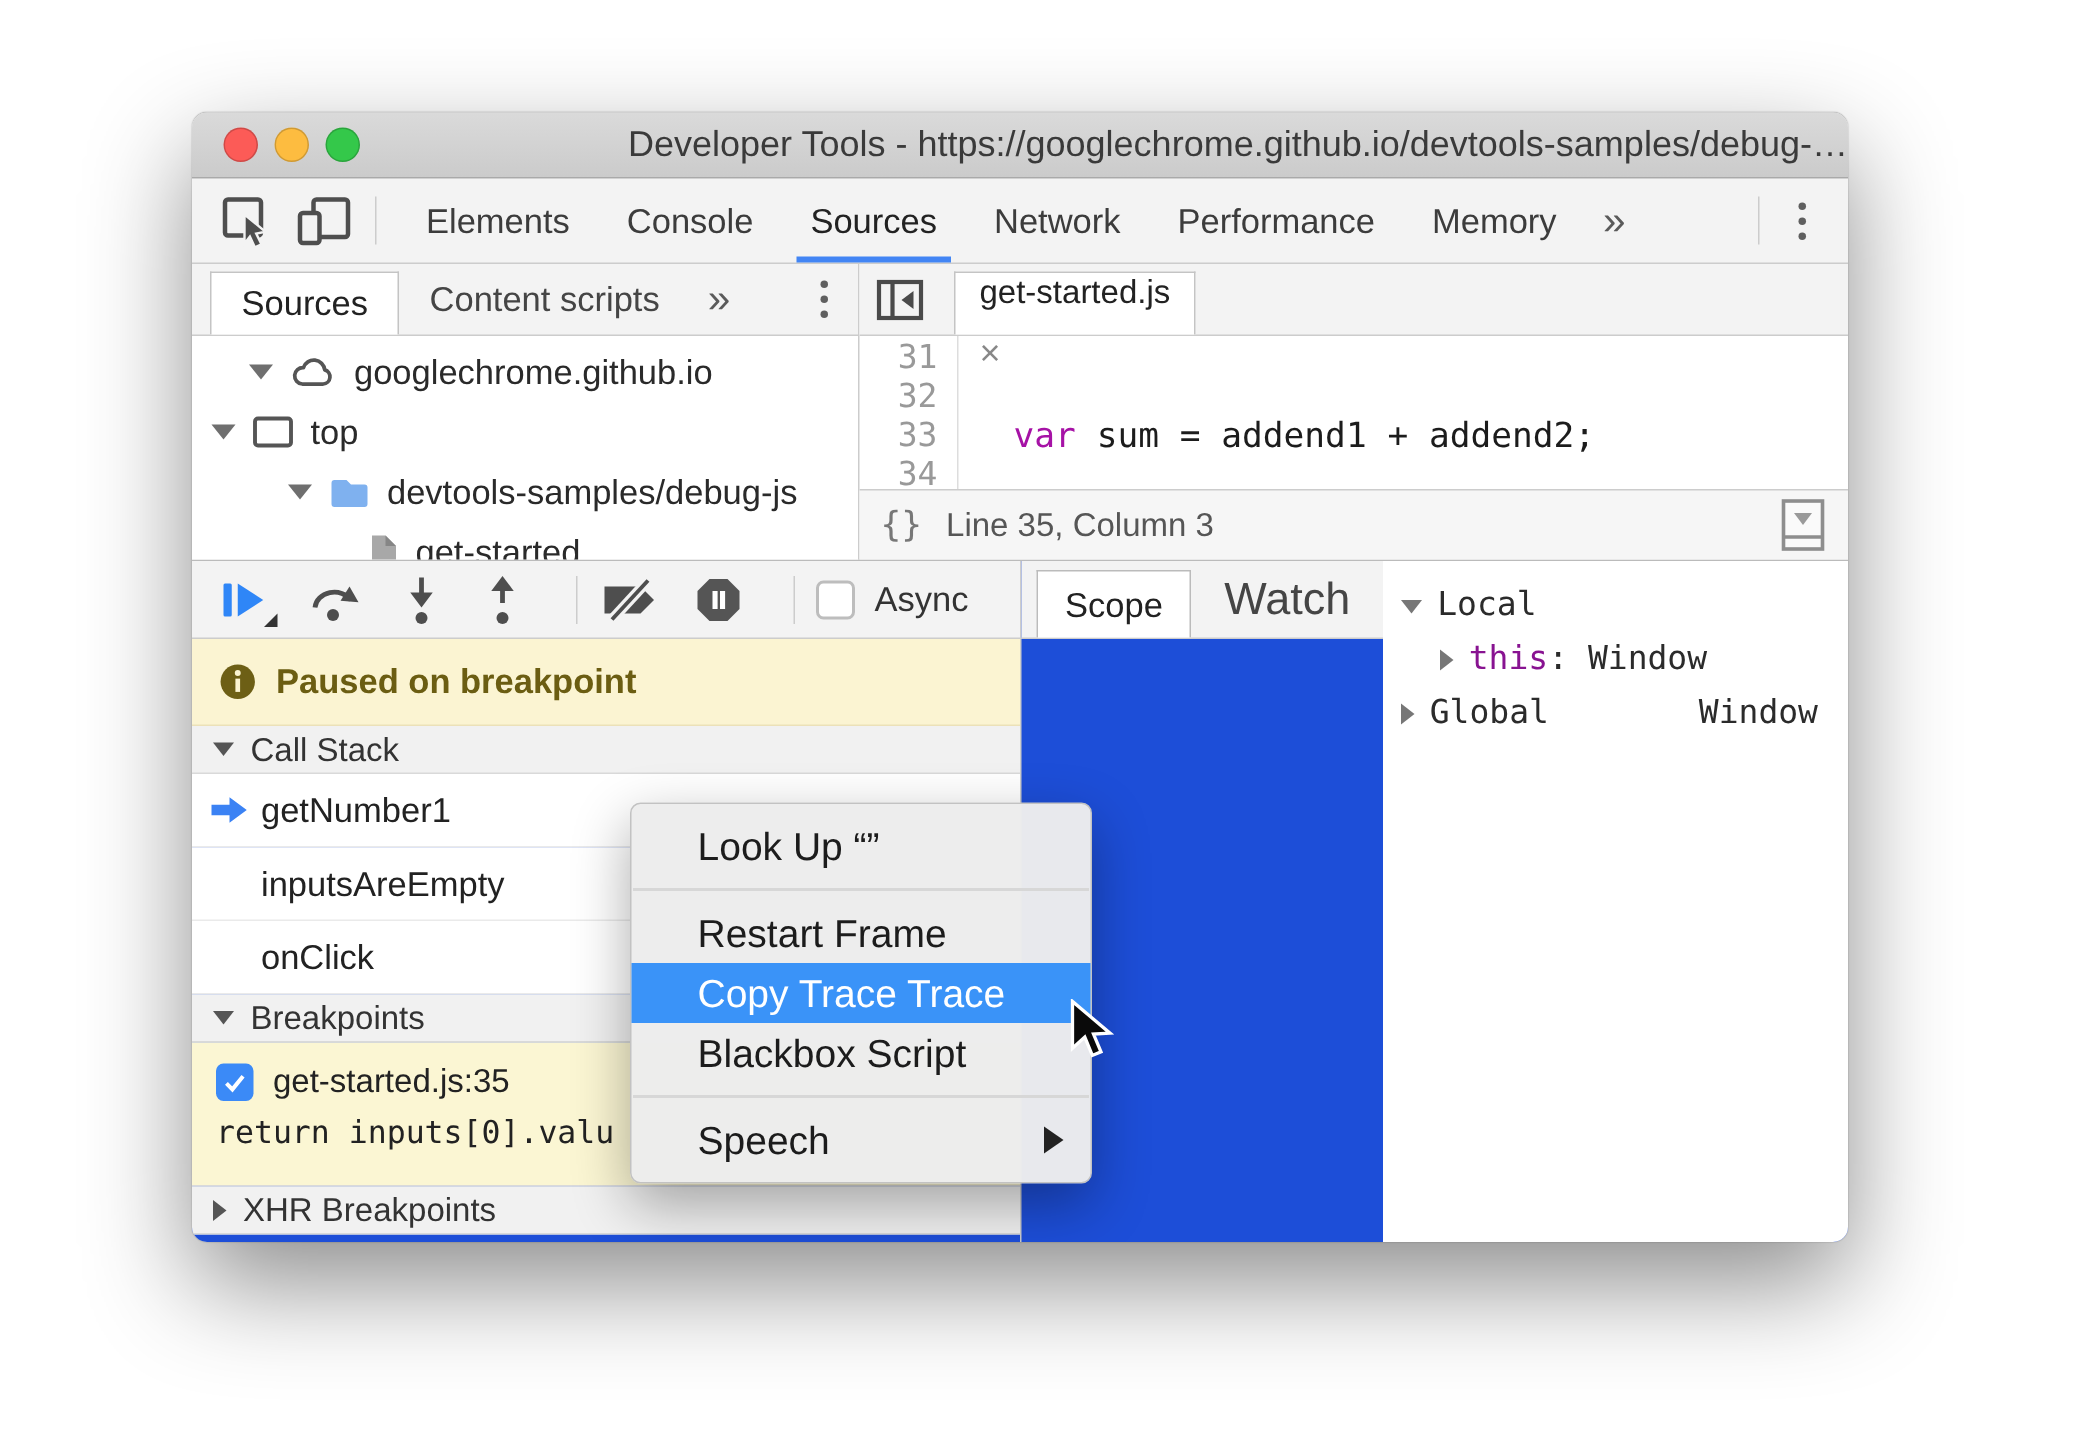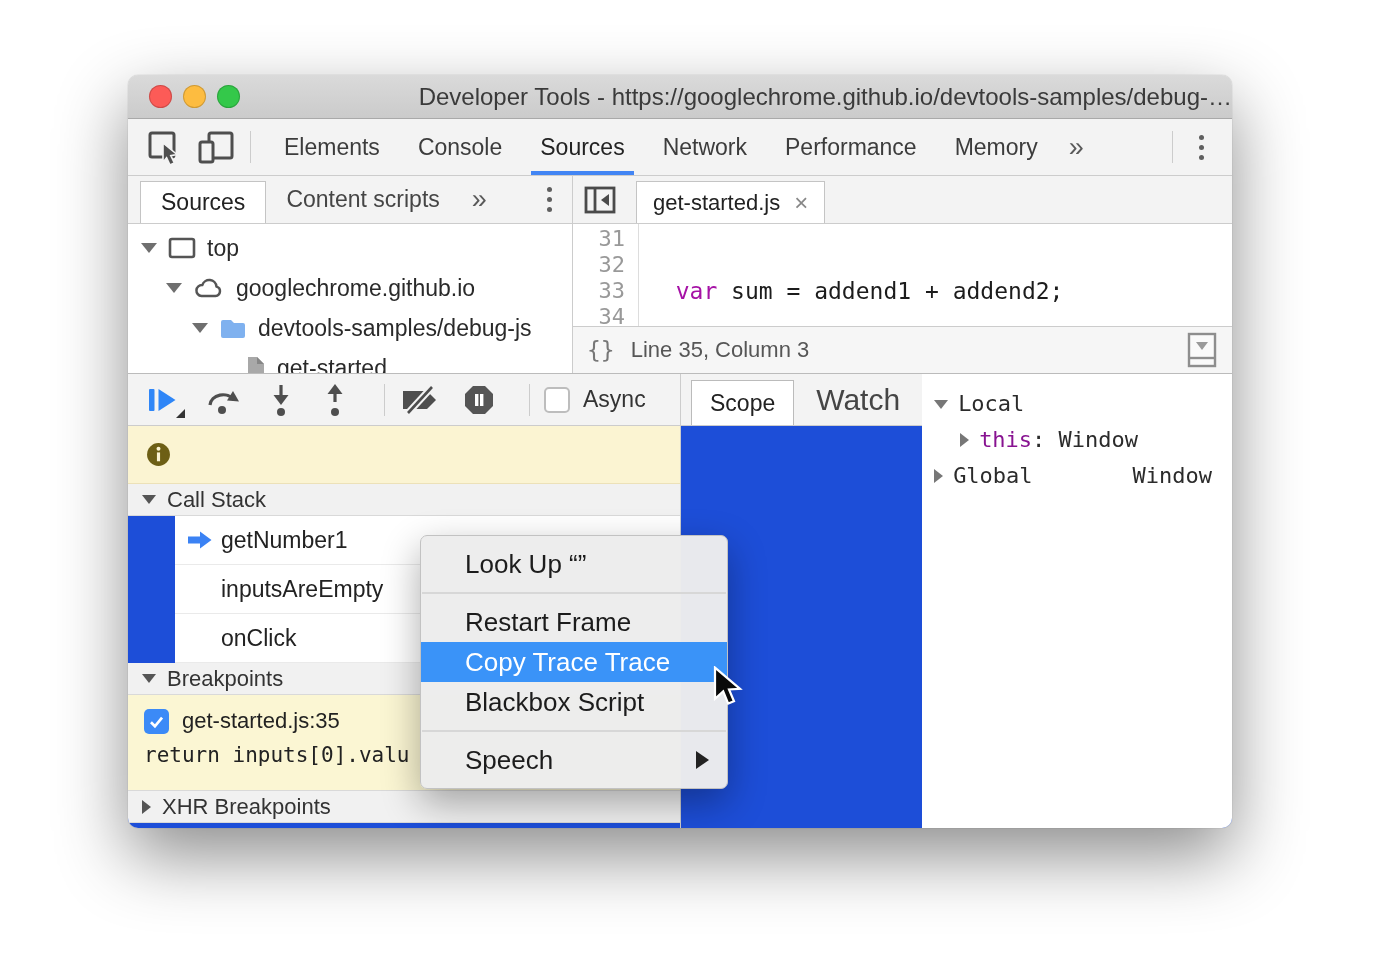"get-started.js" .ed-tab { align-items: center -> none; flex-direction: none -> column }
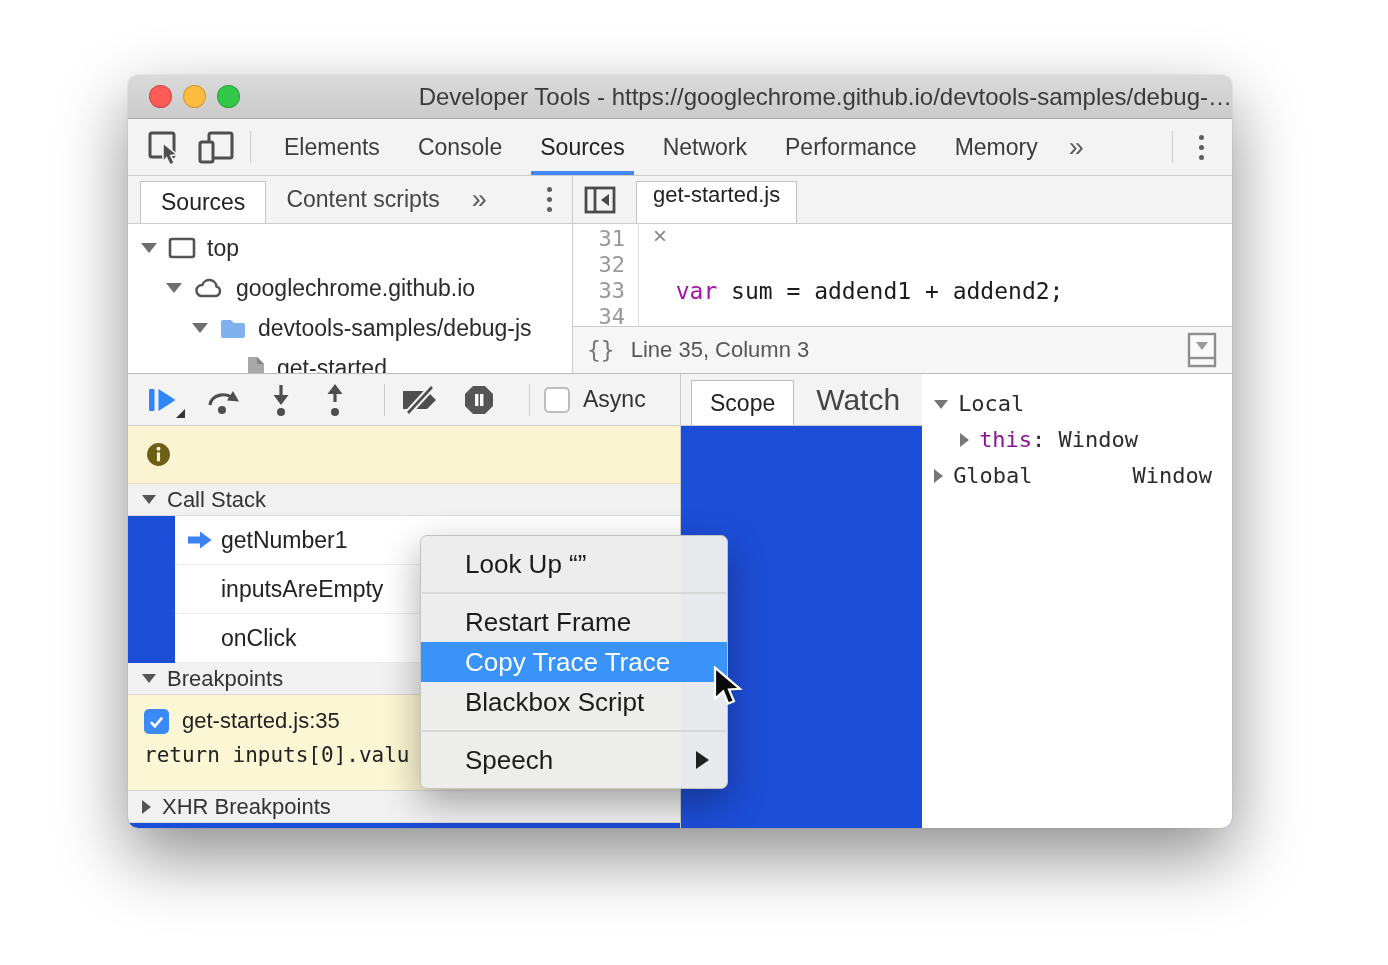"top" div.tree-row { order: before "googlechrome.github.io" -> after "googlechrome.github.io" }
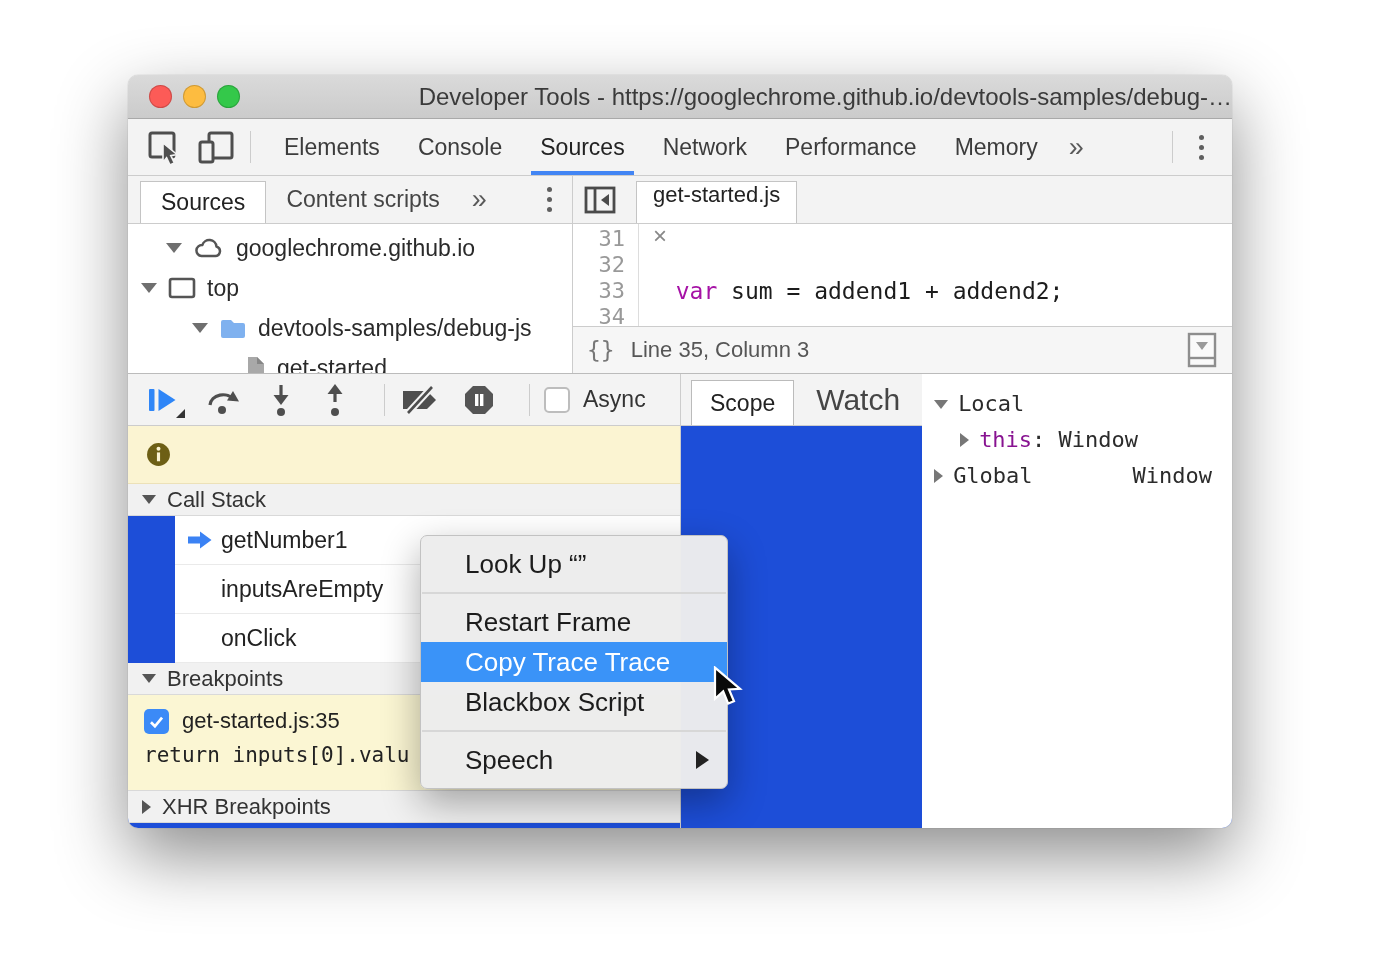"Paused on breakpoint" span.banner-text { html: none -> <span>Paused on breakpoint</span> }
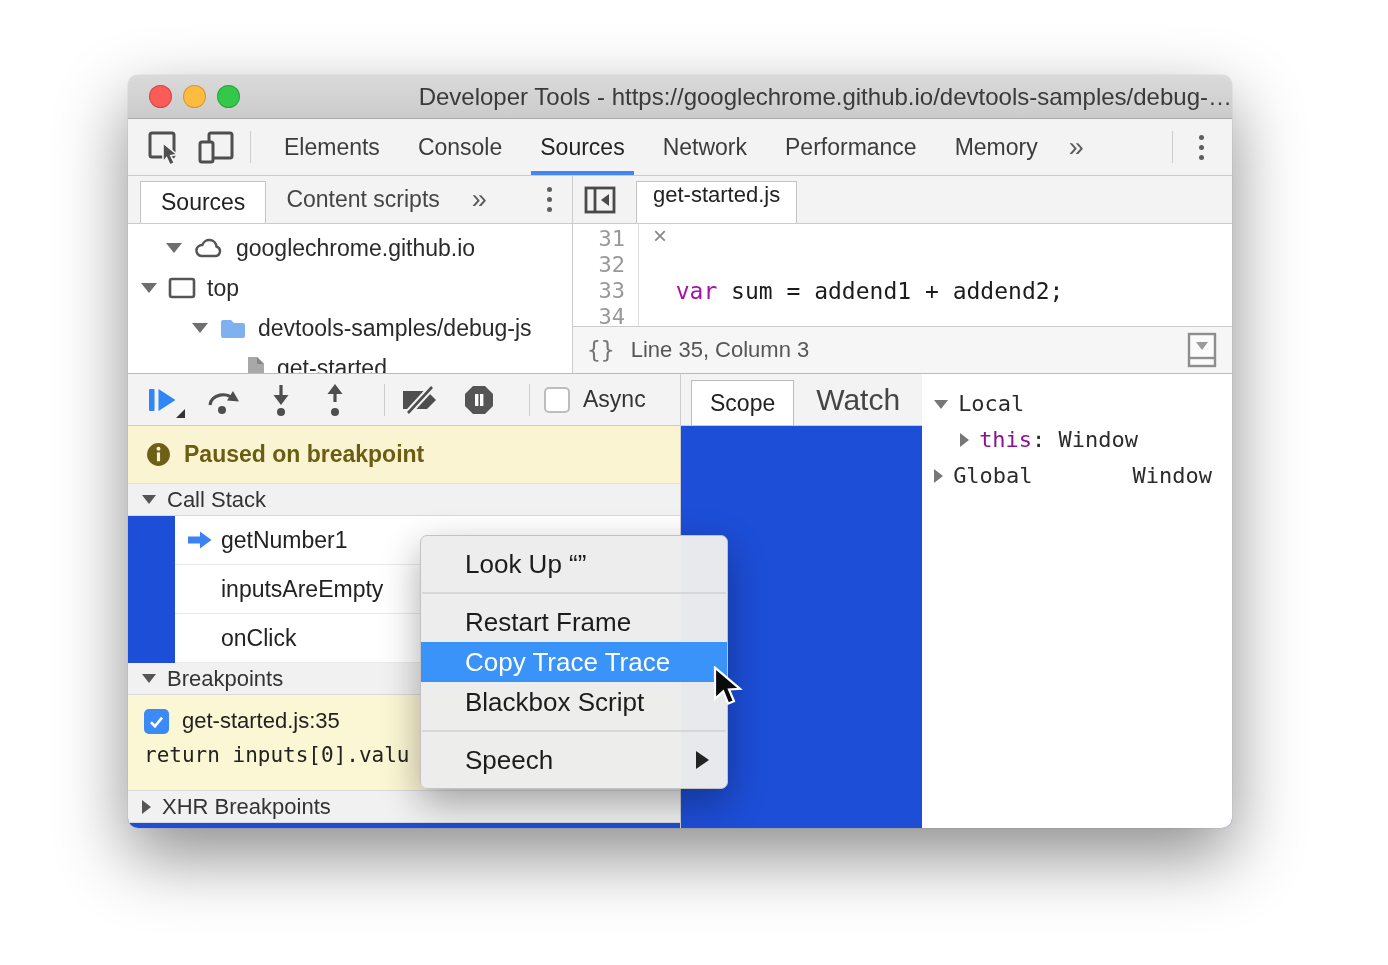"getNumber1" .cs-row { margin-left: 47px -> none }
